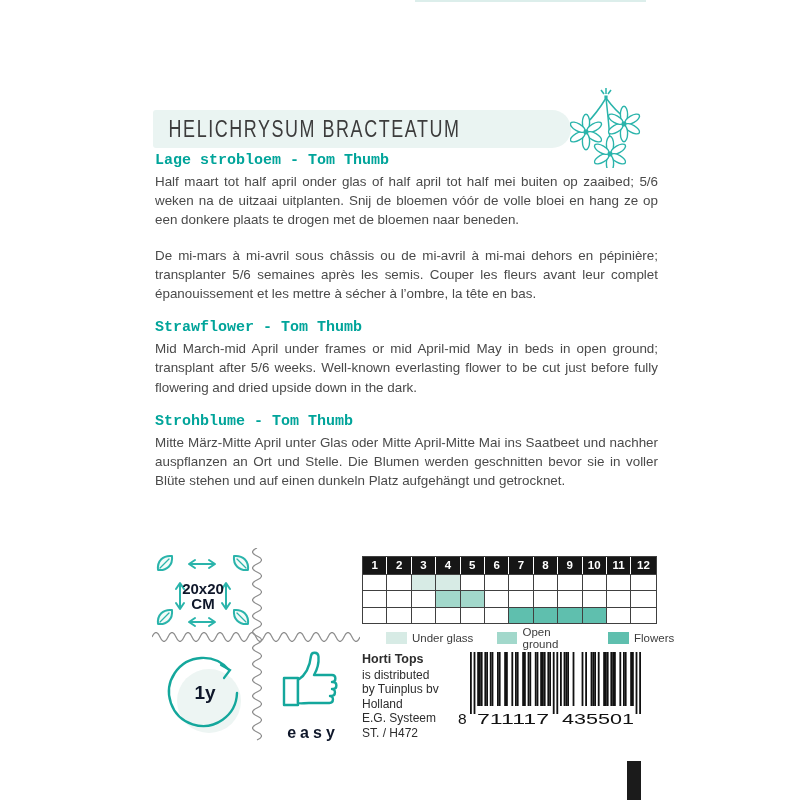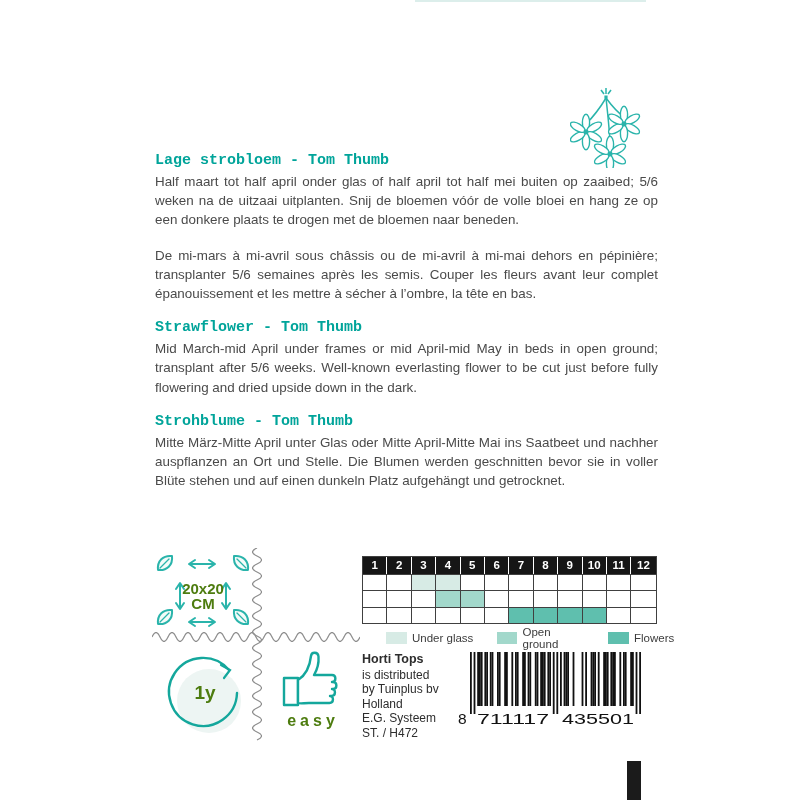"HELICHRYSUM BRACTEATUM" div.banner { html: none -> <div> <span>HELICHRYSUM BRACTEATUM</span> </div> }
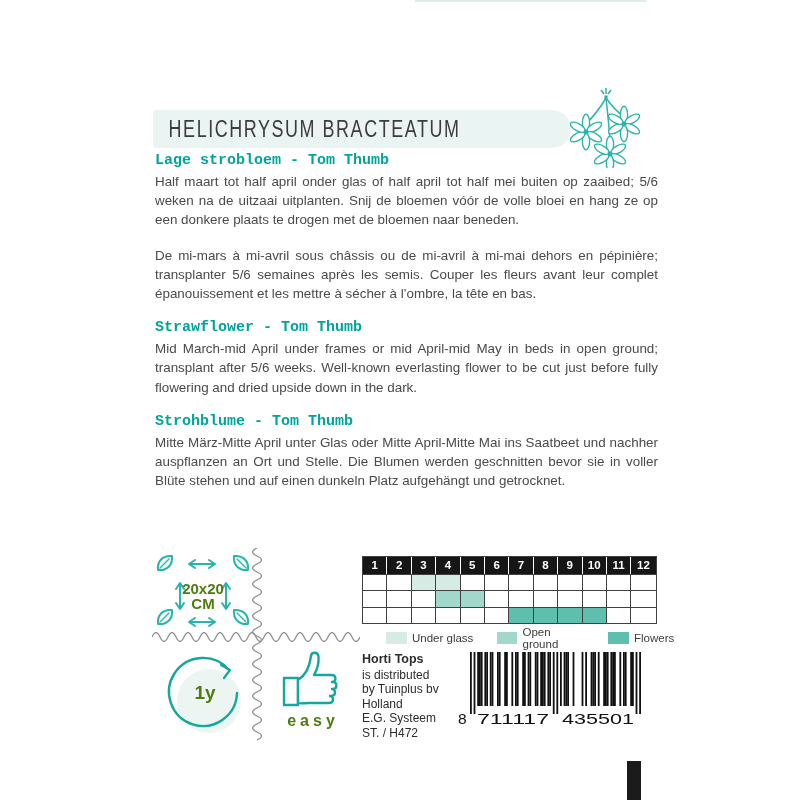"20x20" .pic-label { color: #4d7c0f -> #0f172a }
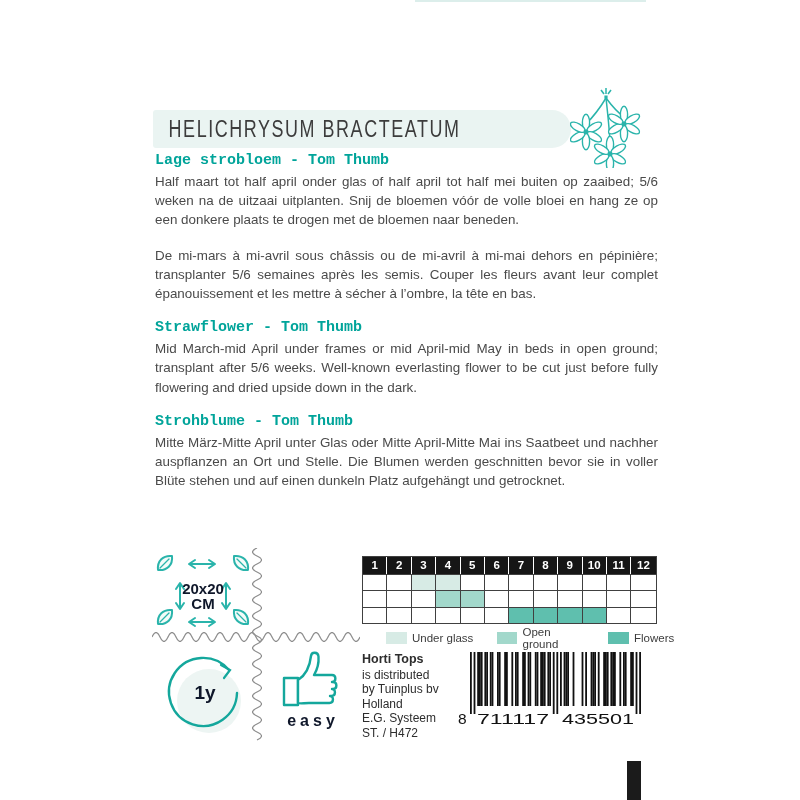"easy" .easy-text { top: 62px -> 74px }
